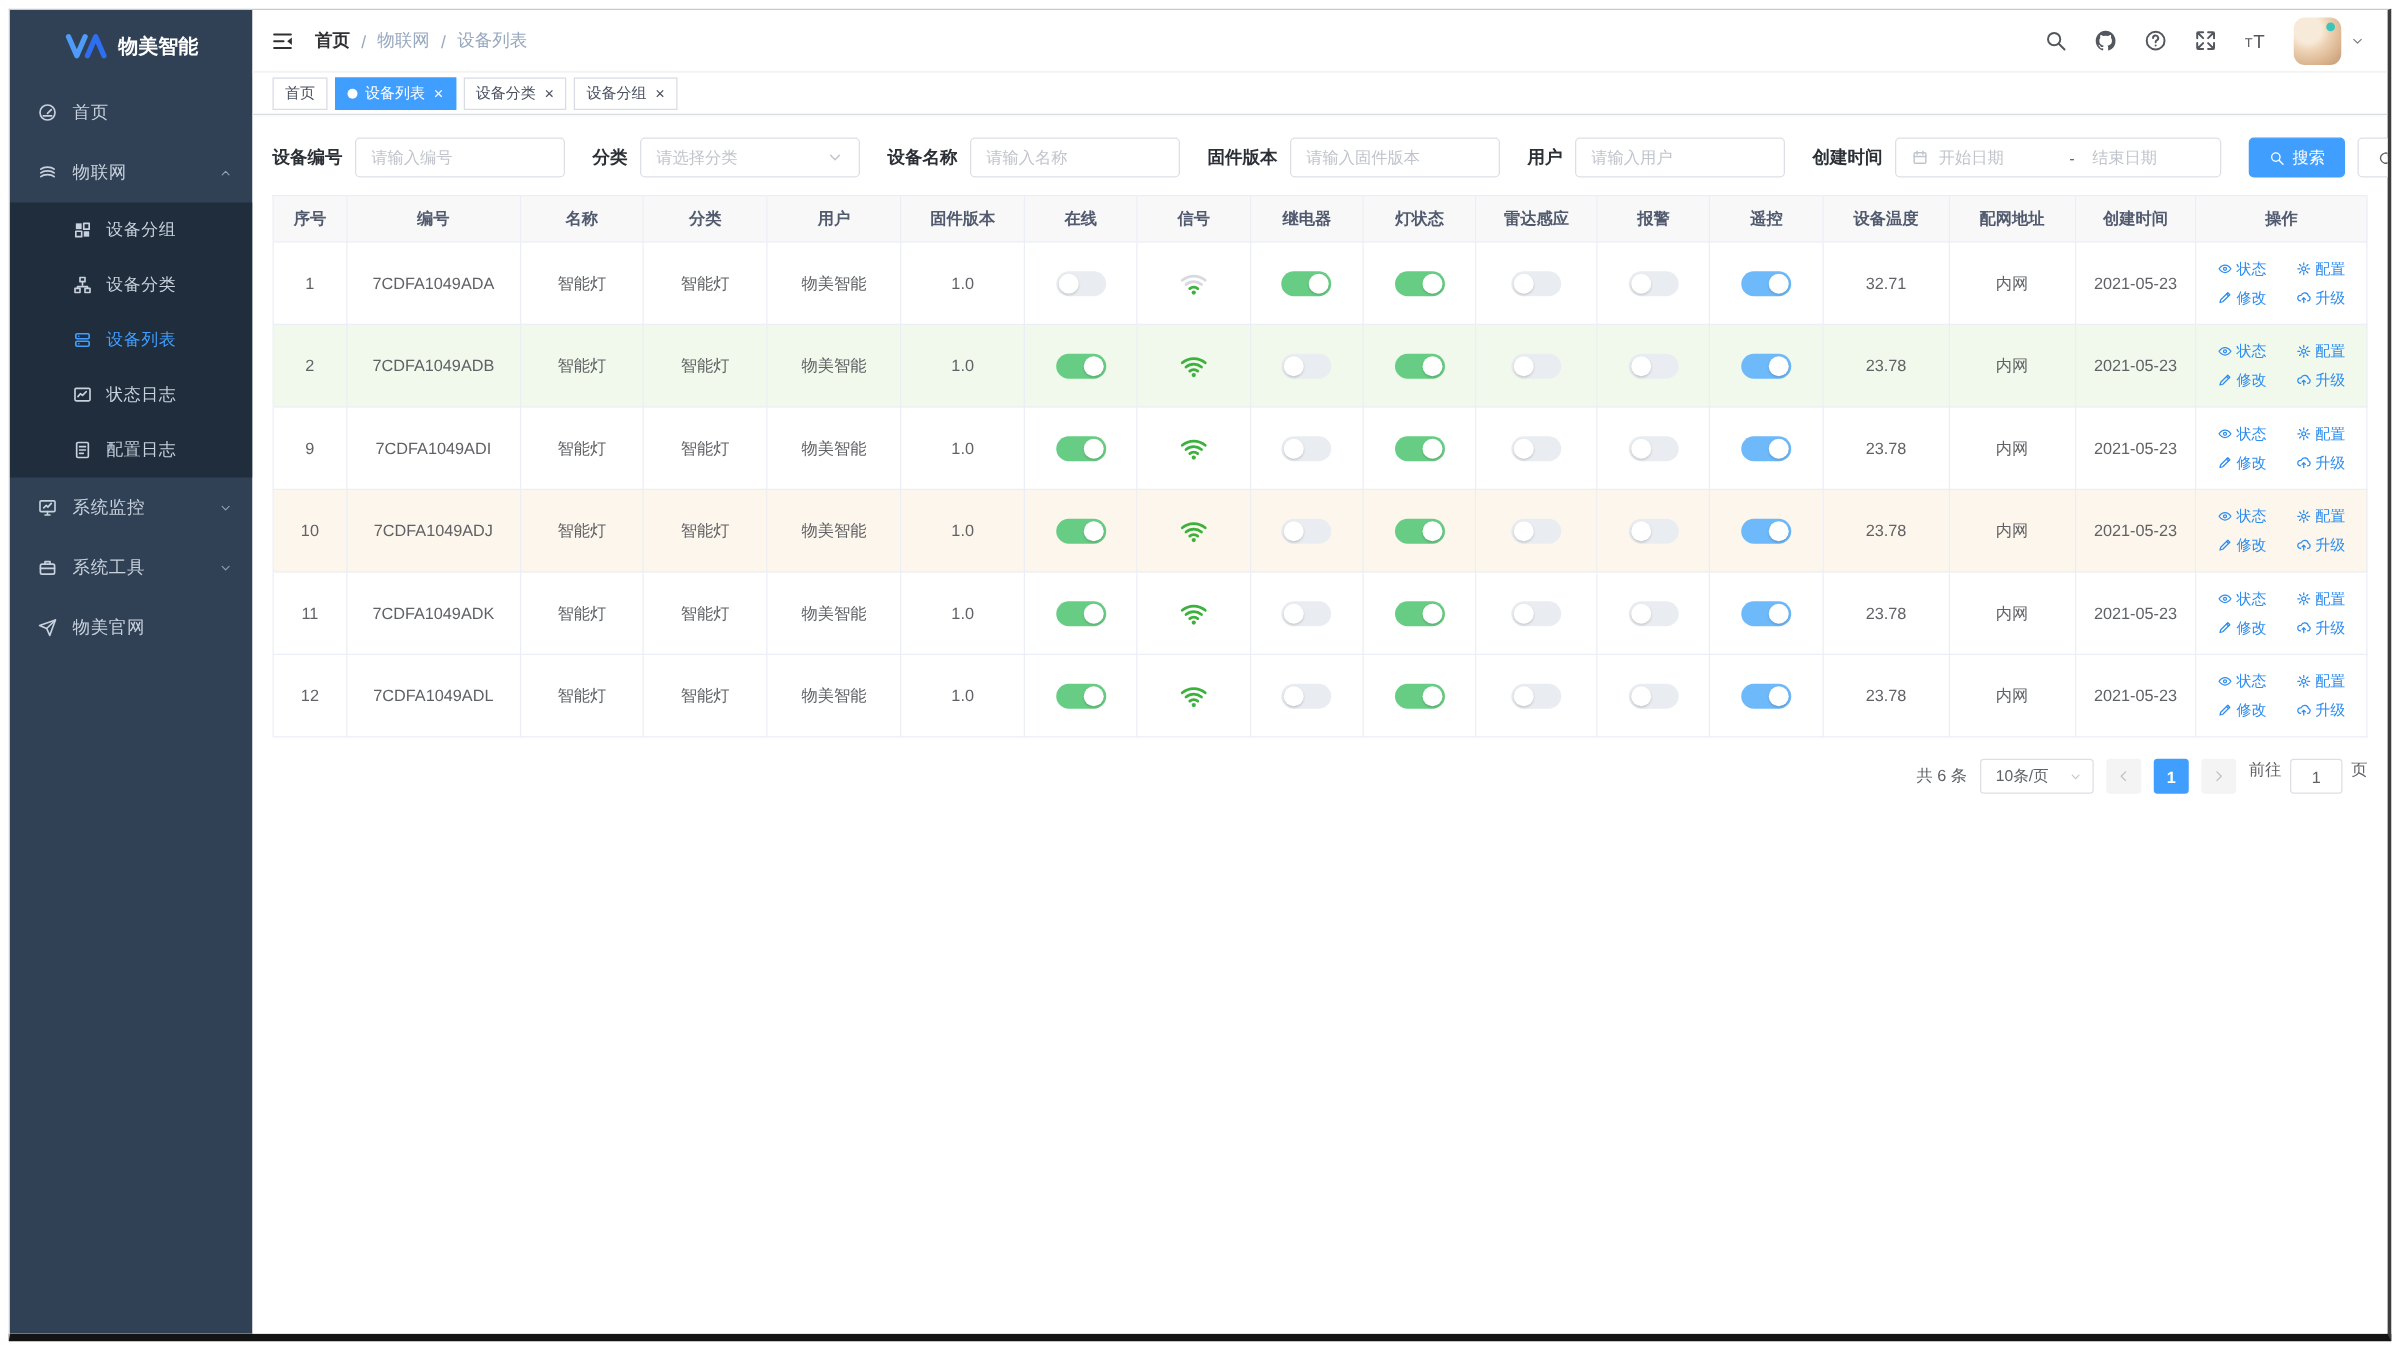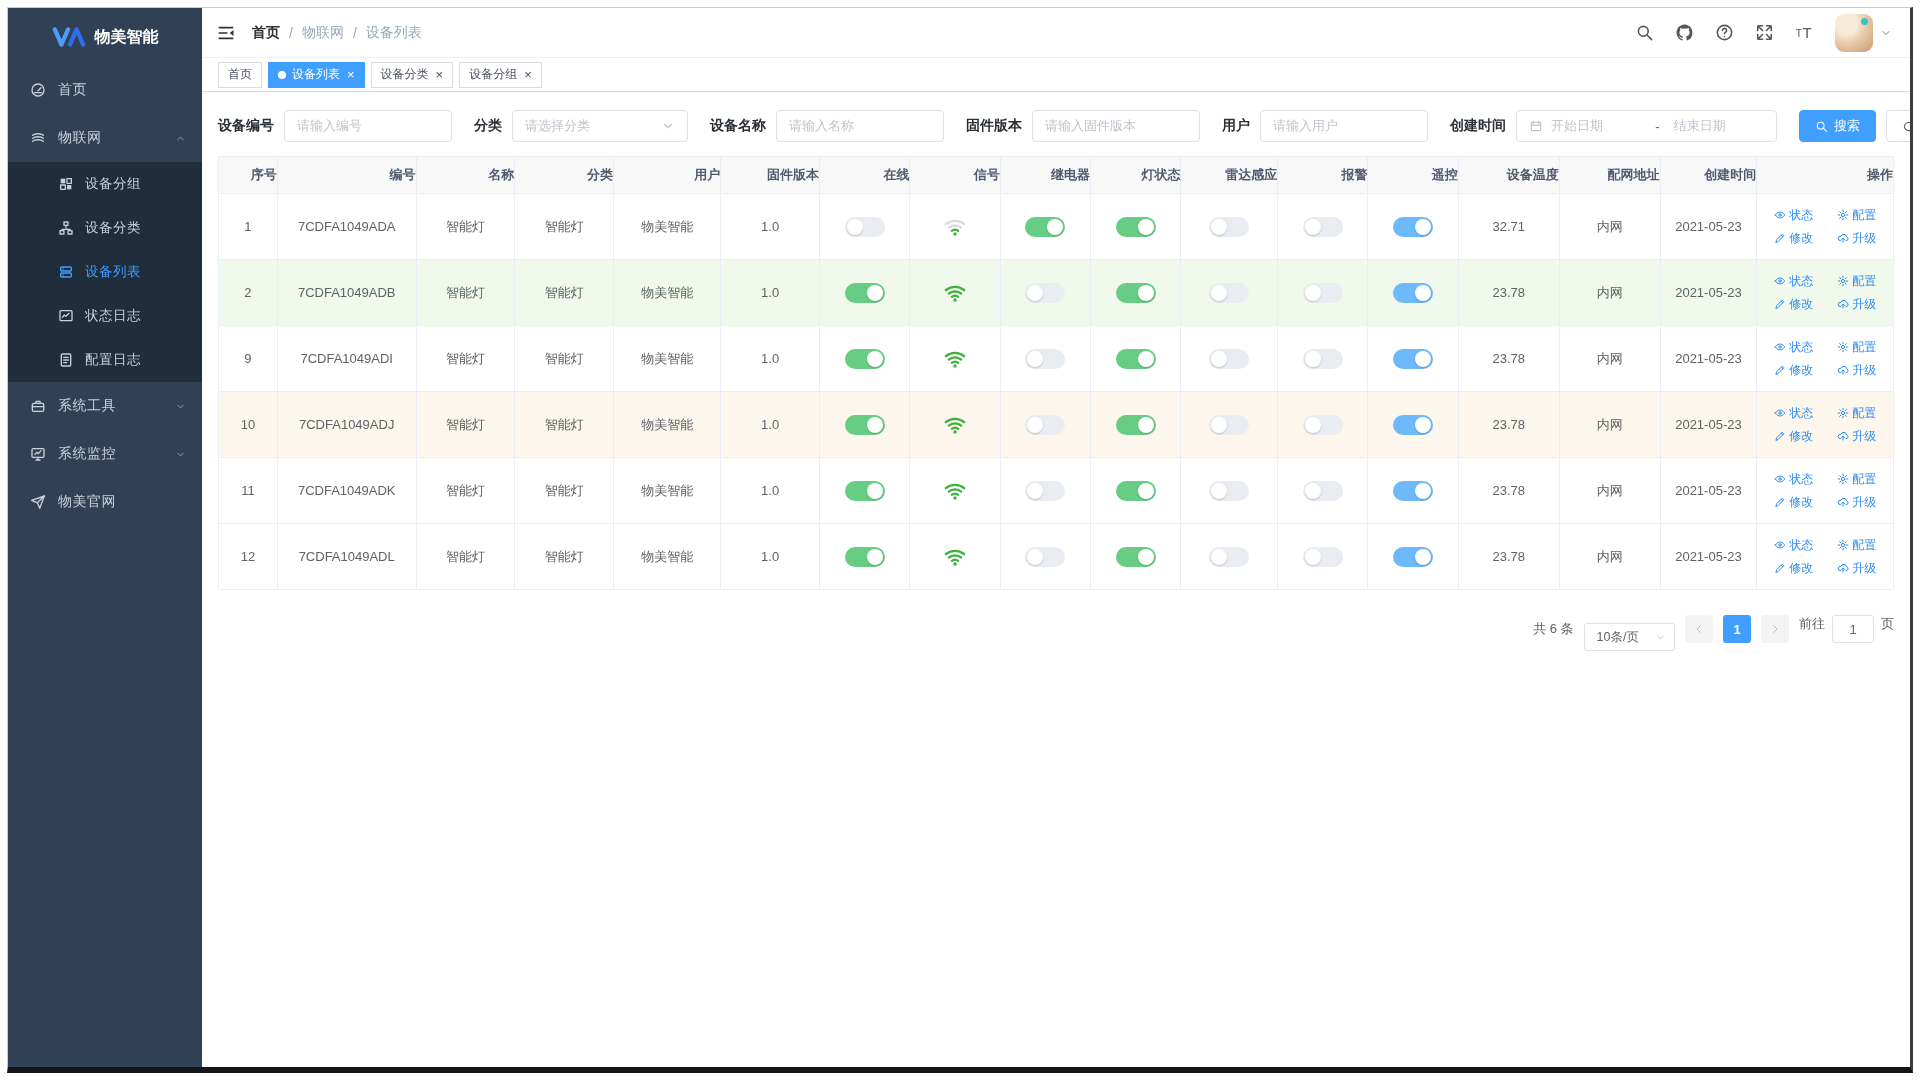"序号" th { text-align: right -> center }
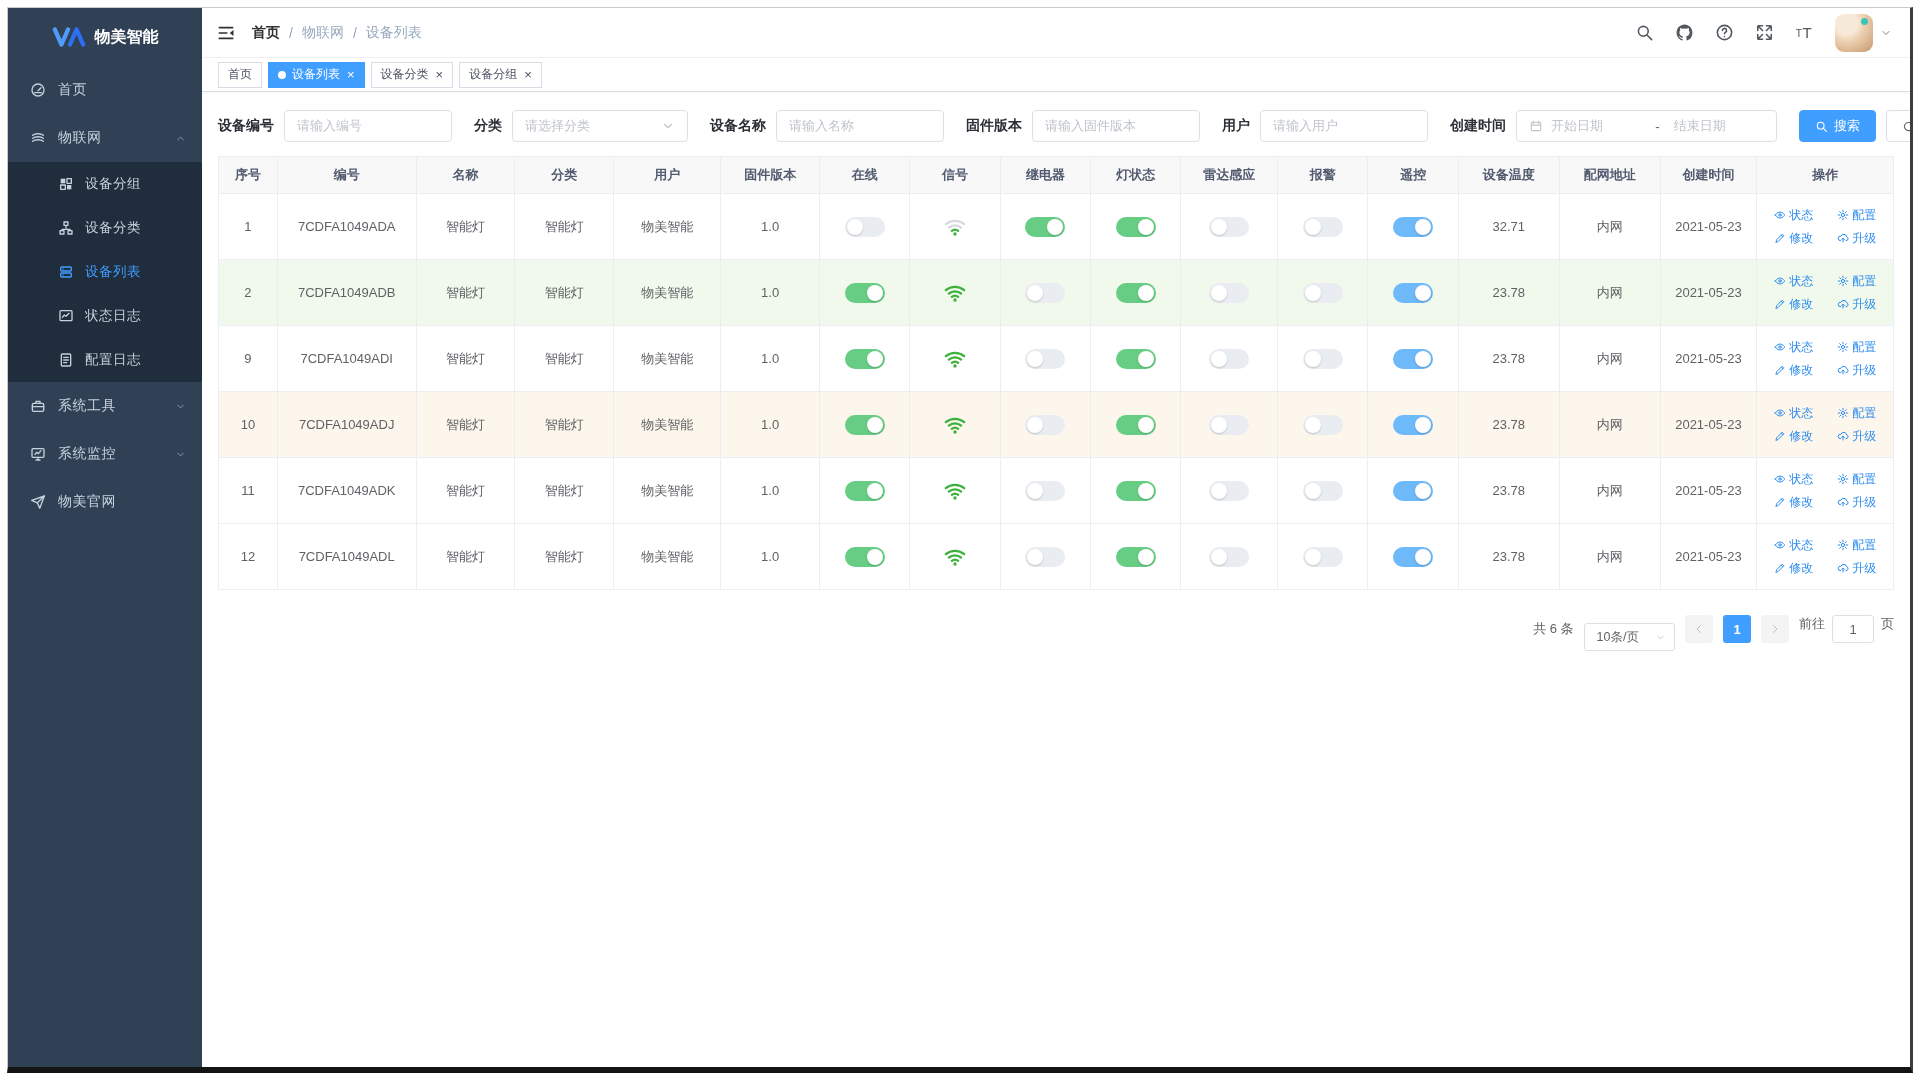"系统工具" div.mi { order: before "系统监控" -> after "系统监控" }
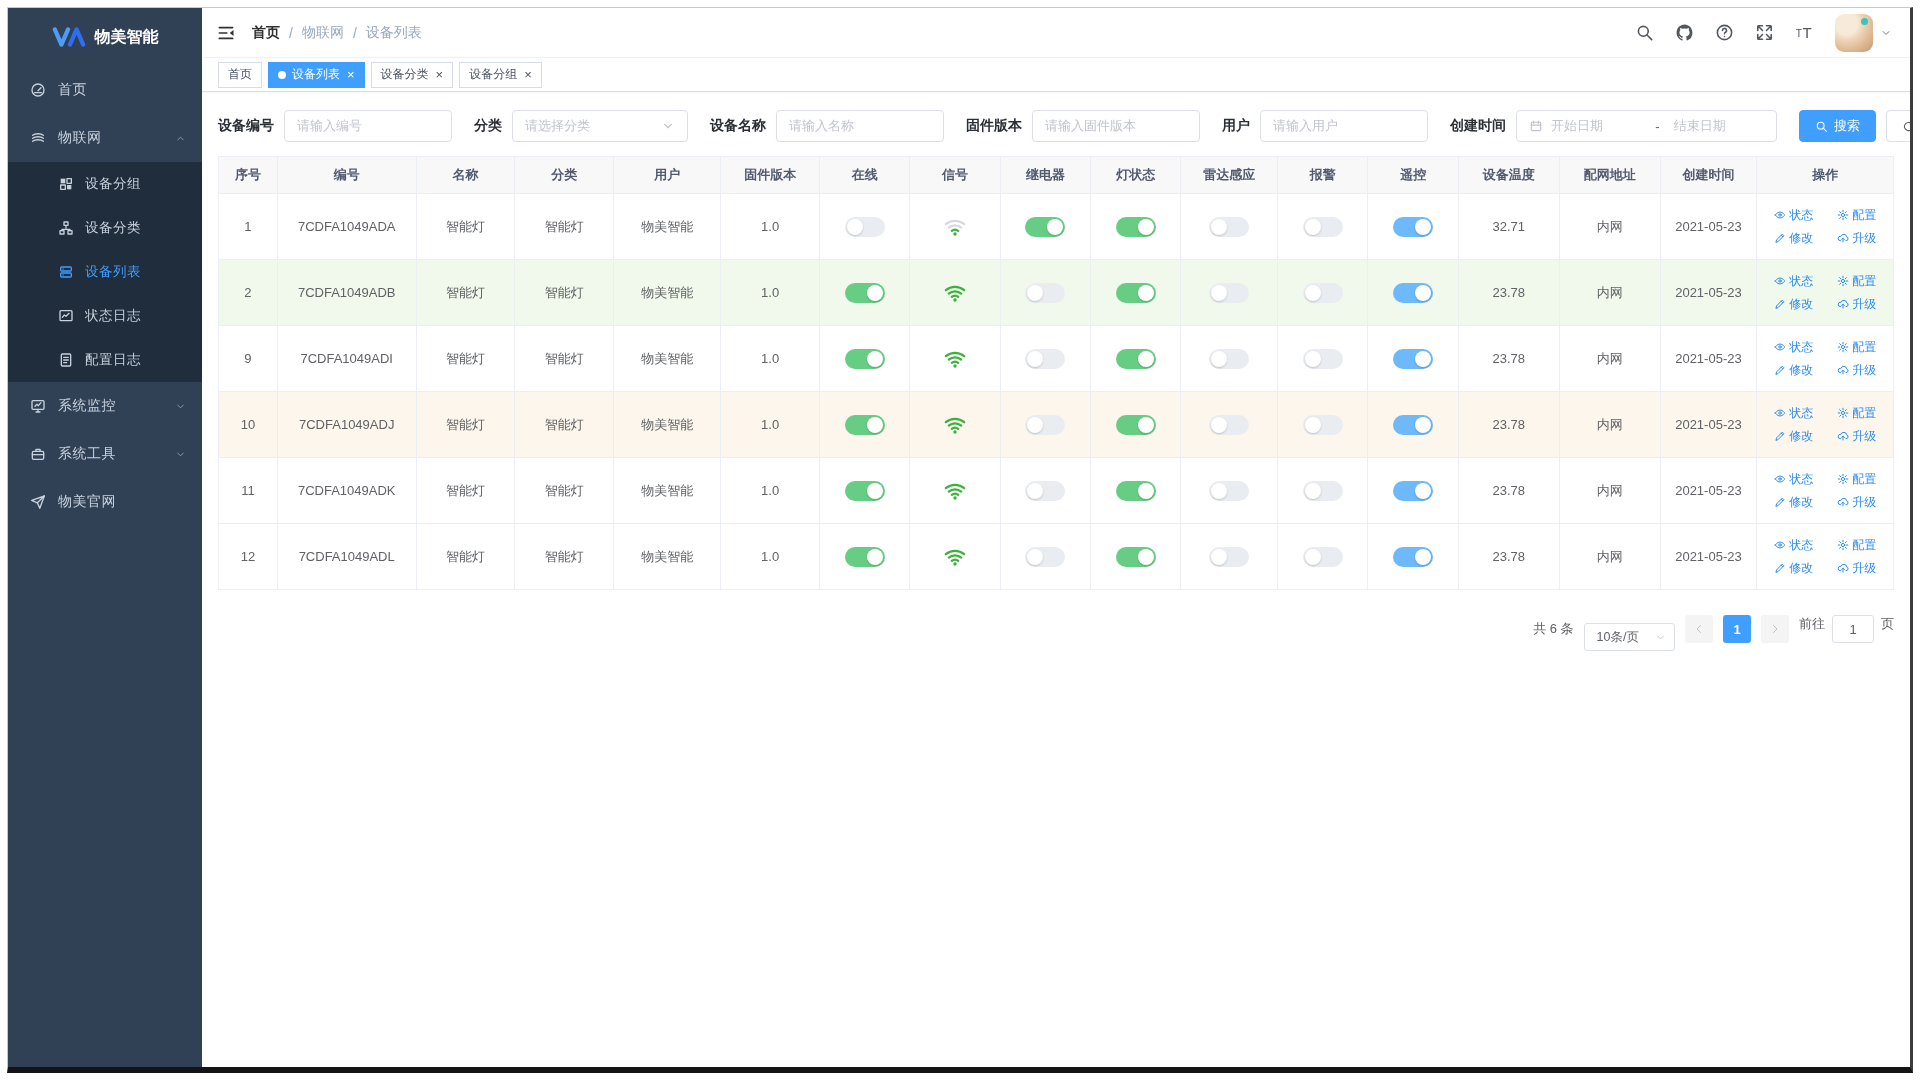"10条/页" .psel { margin-top: 16px -> none }
